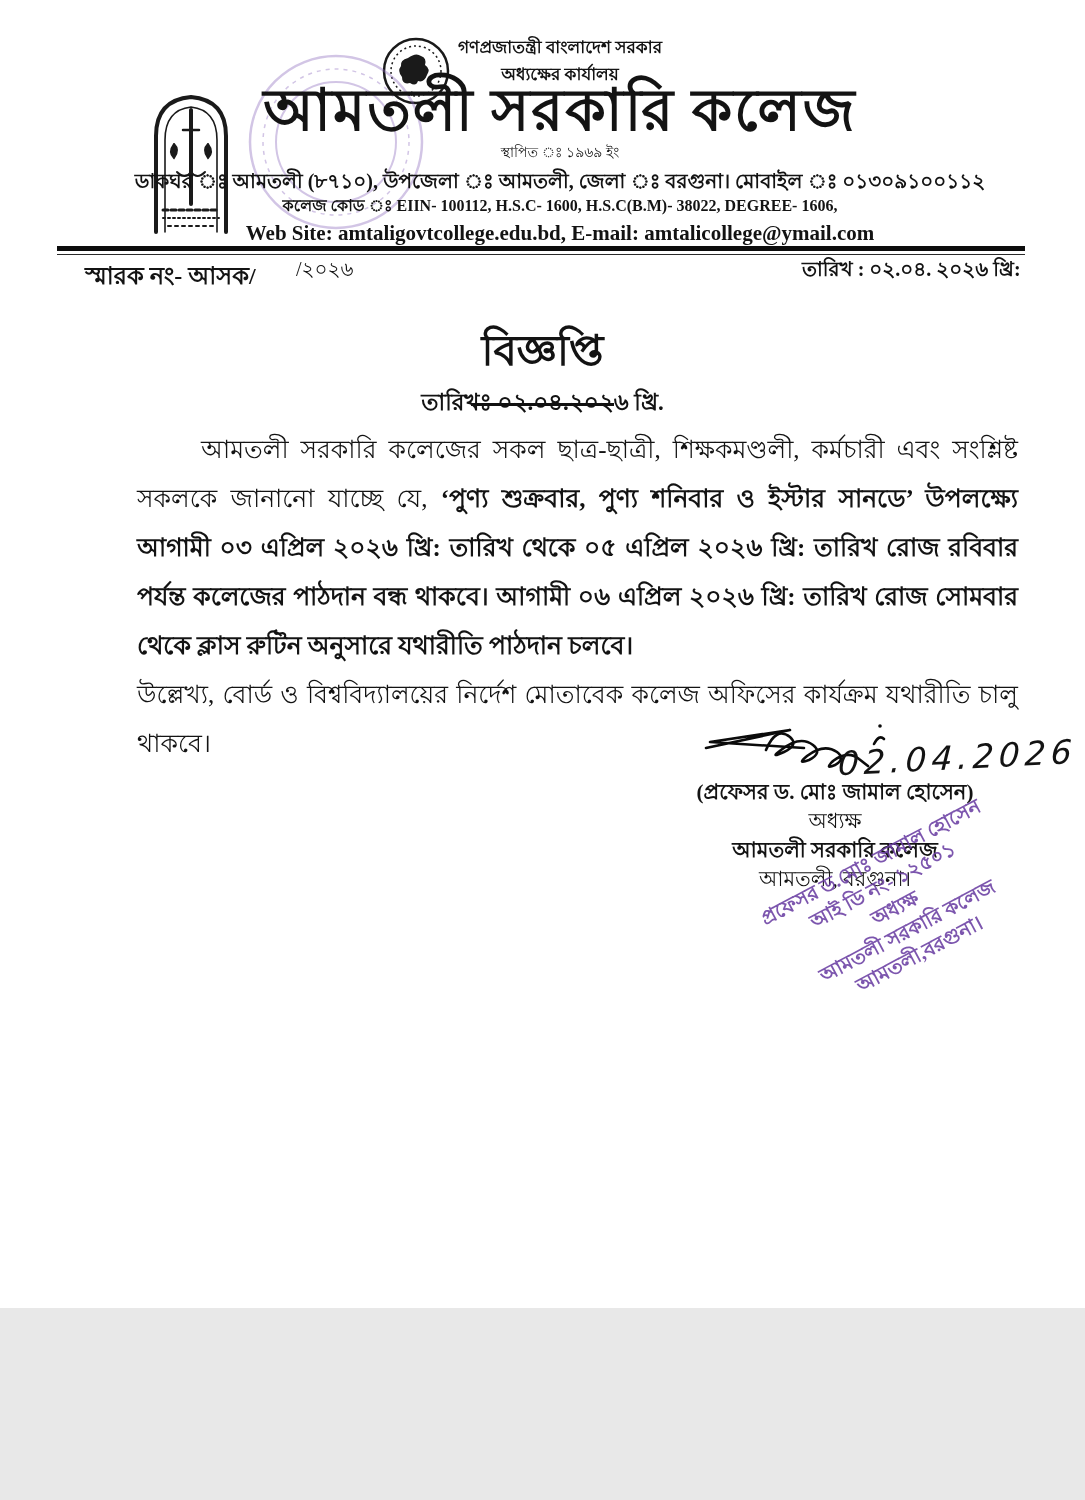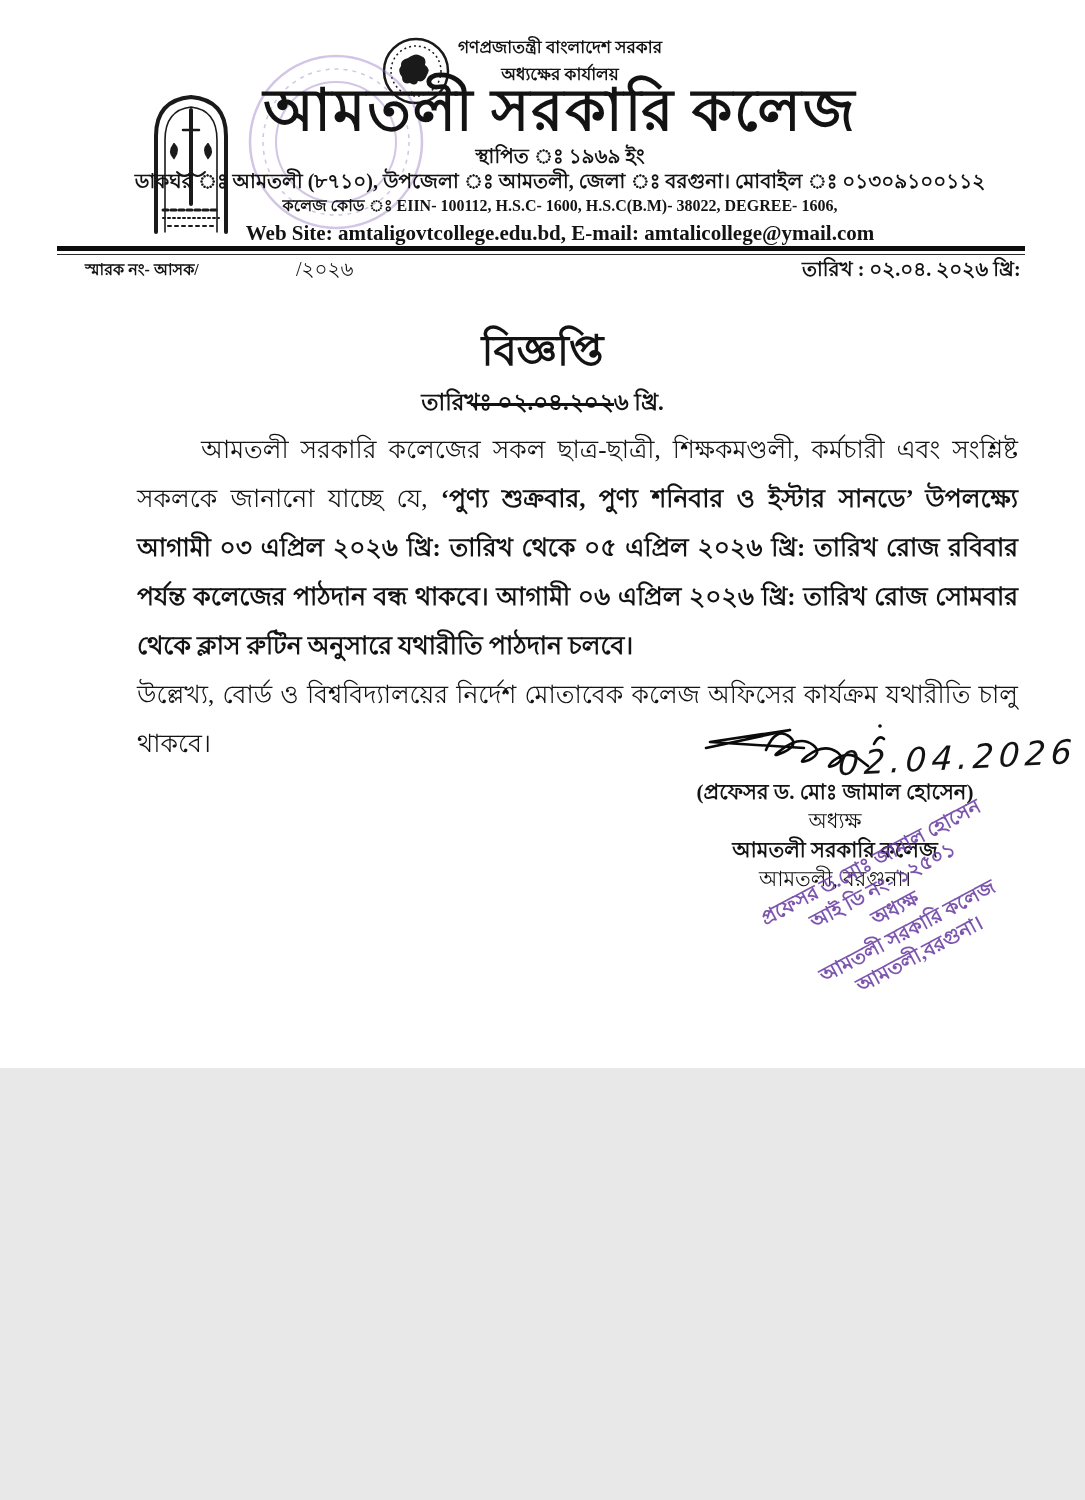"গণপ্রজাতন্ত্রী বাংলাদেশ সরকার" .page { height: 1068px -> 1308px }
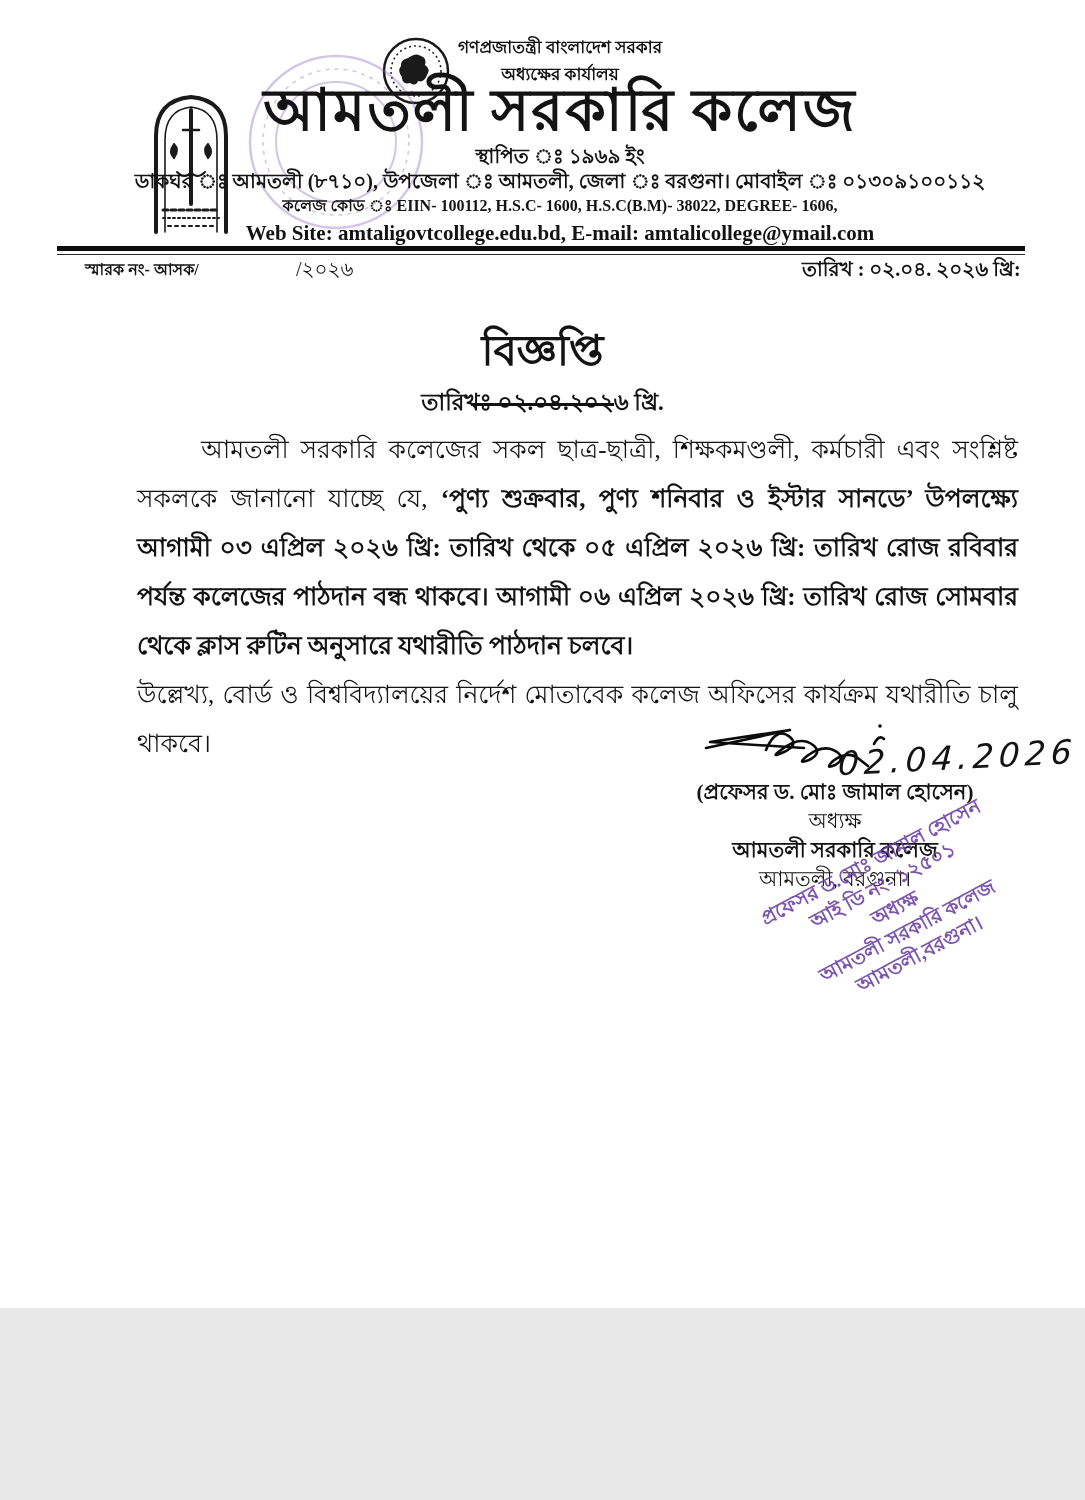"স্থাপিত ঃ ১৯৬৯ ইং" .l-est { font-size: 20px -> 14px; font-weight: bold -> normal }
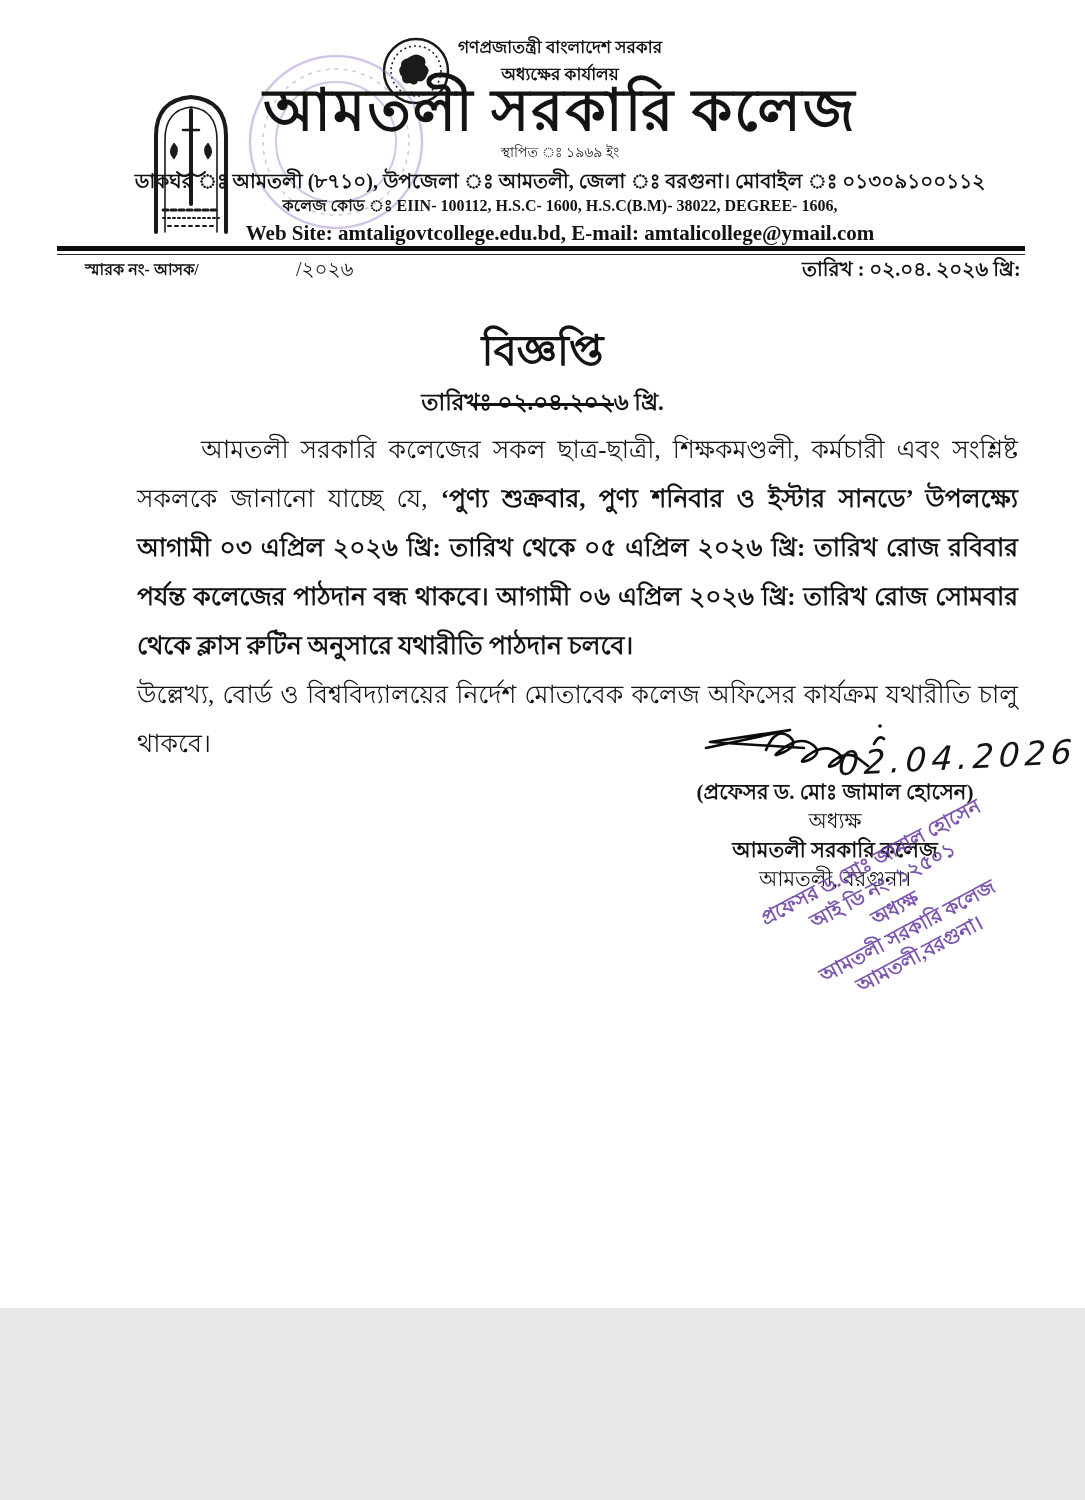"স্মারক নং- আসক/" .memo-left { font-size: 16px -> 24px }
